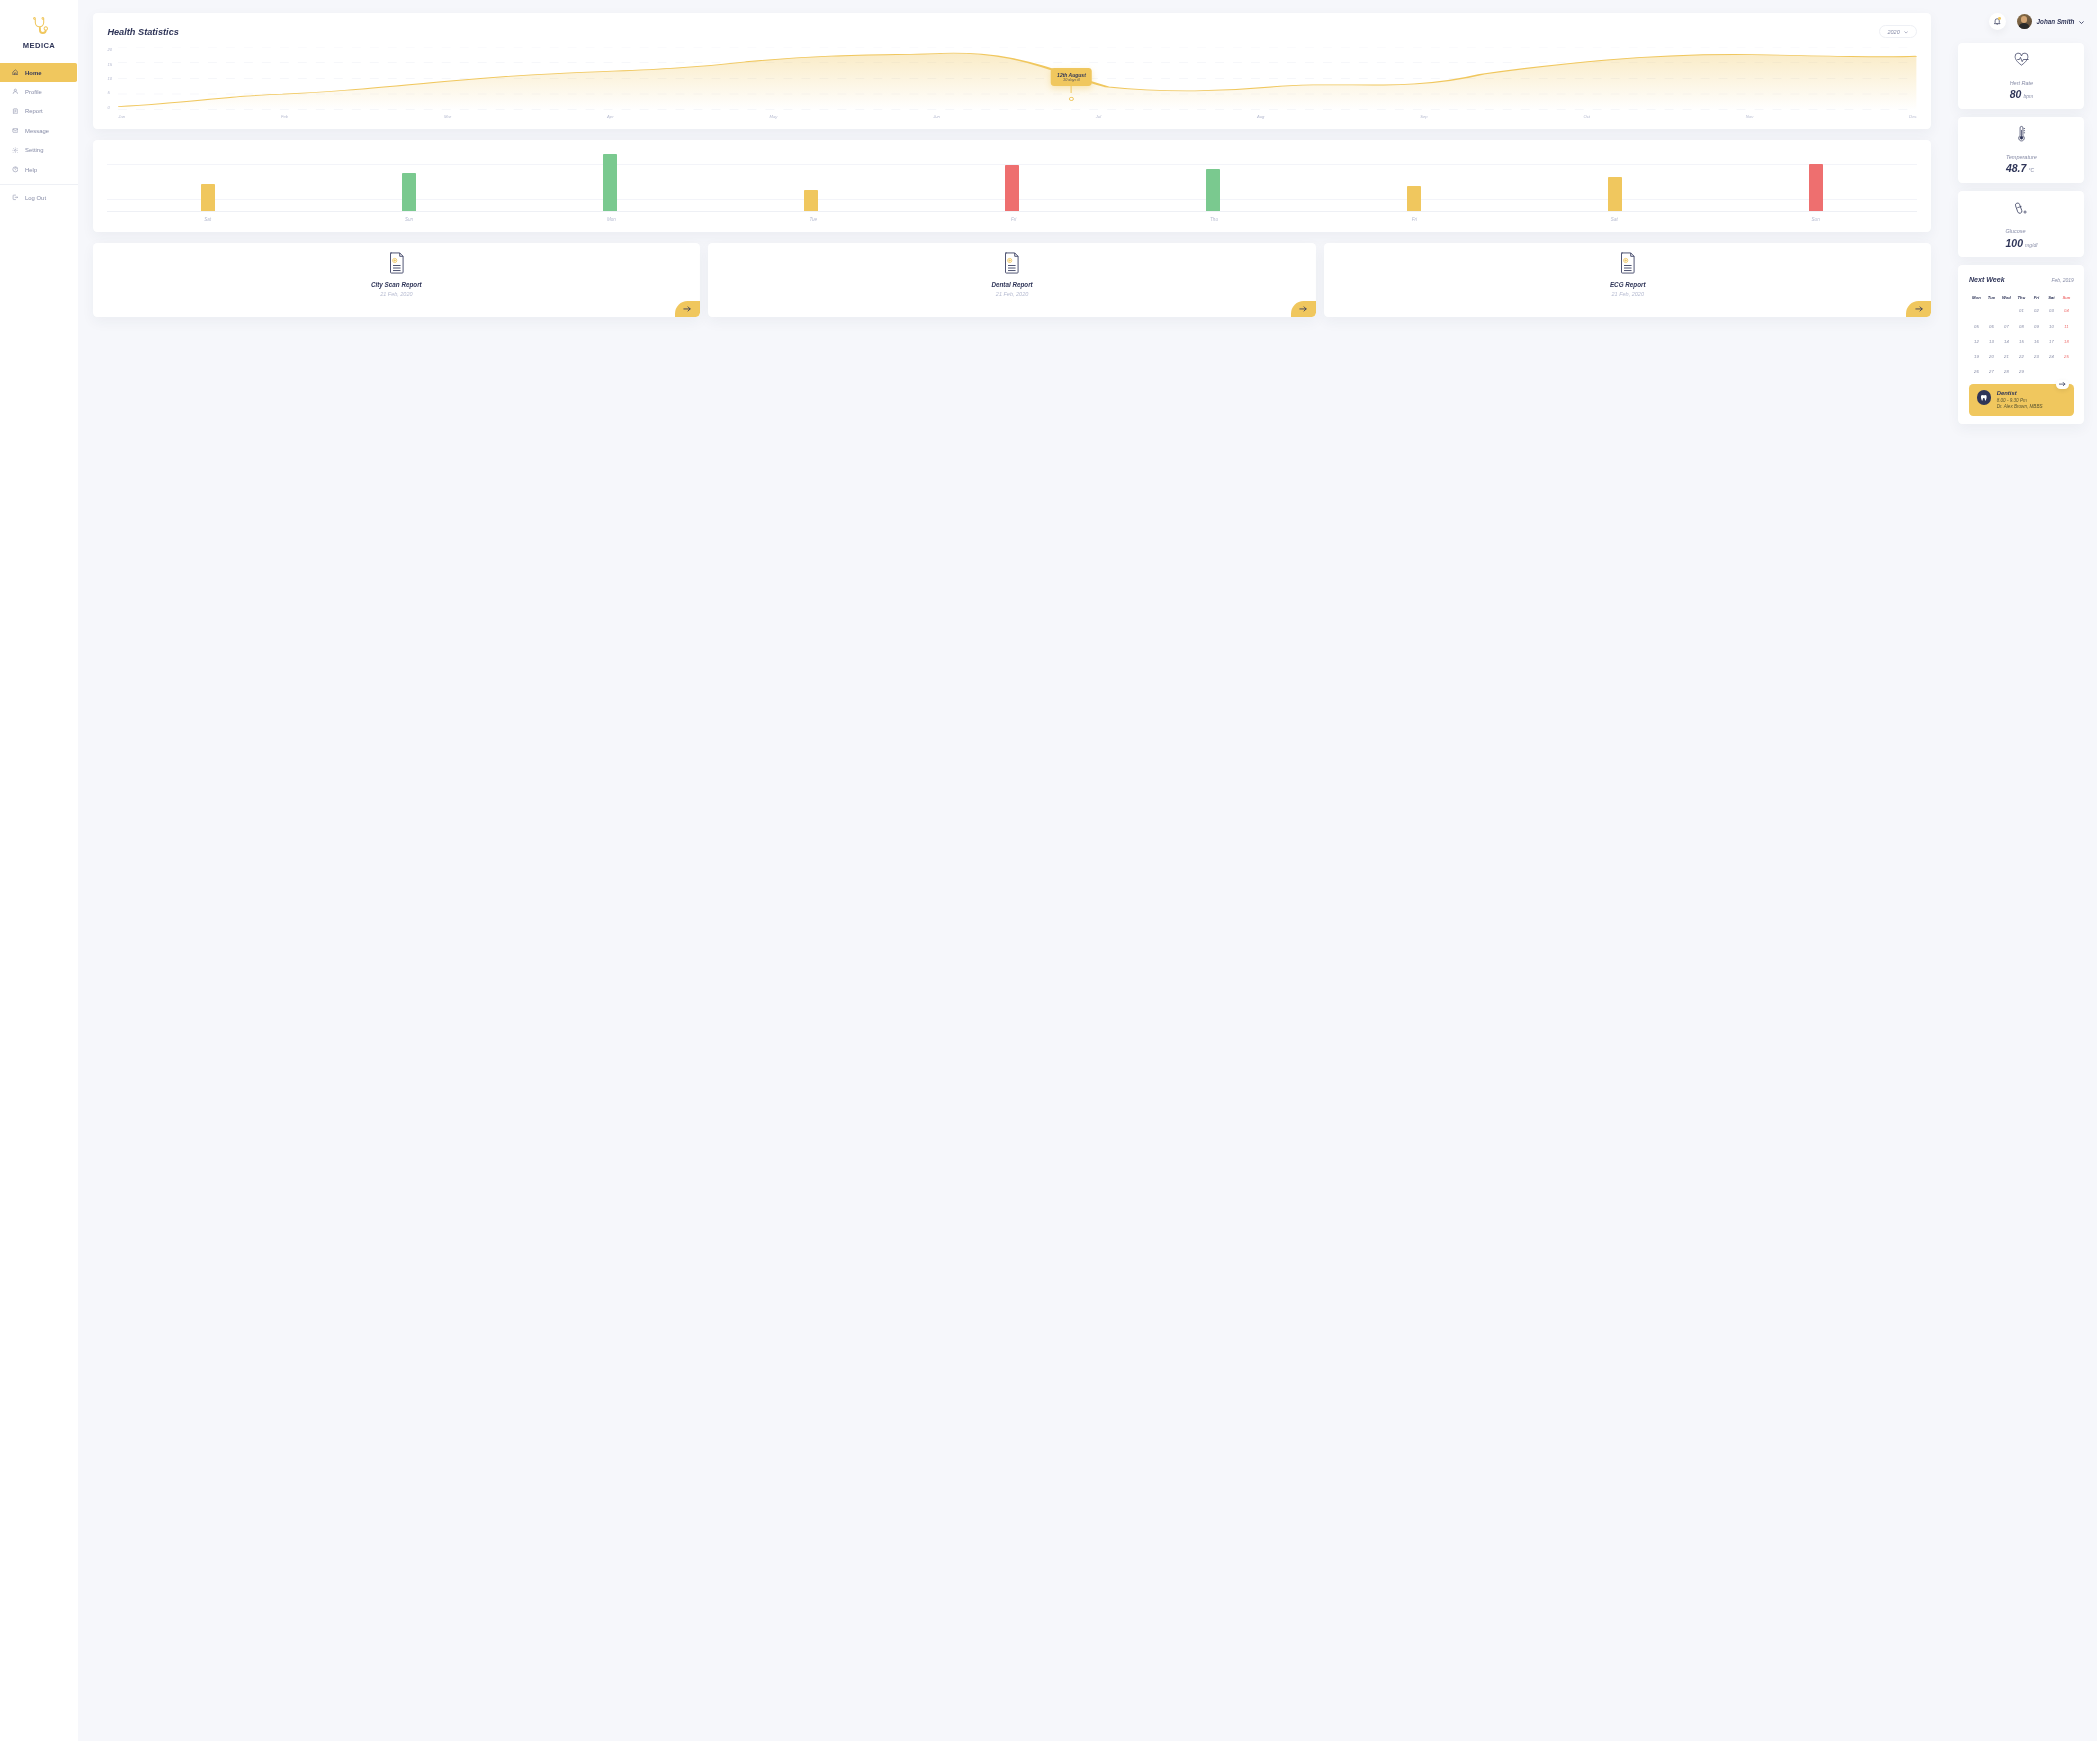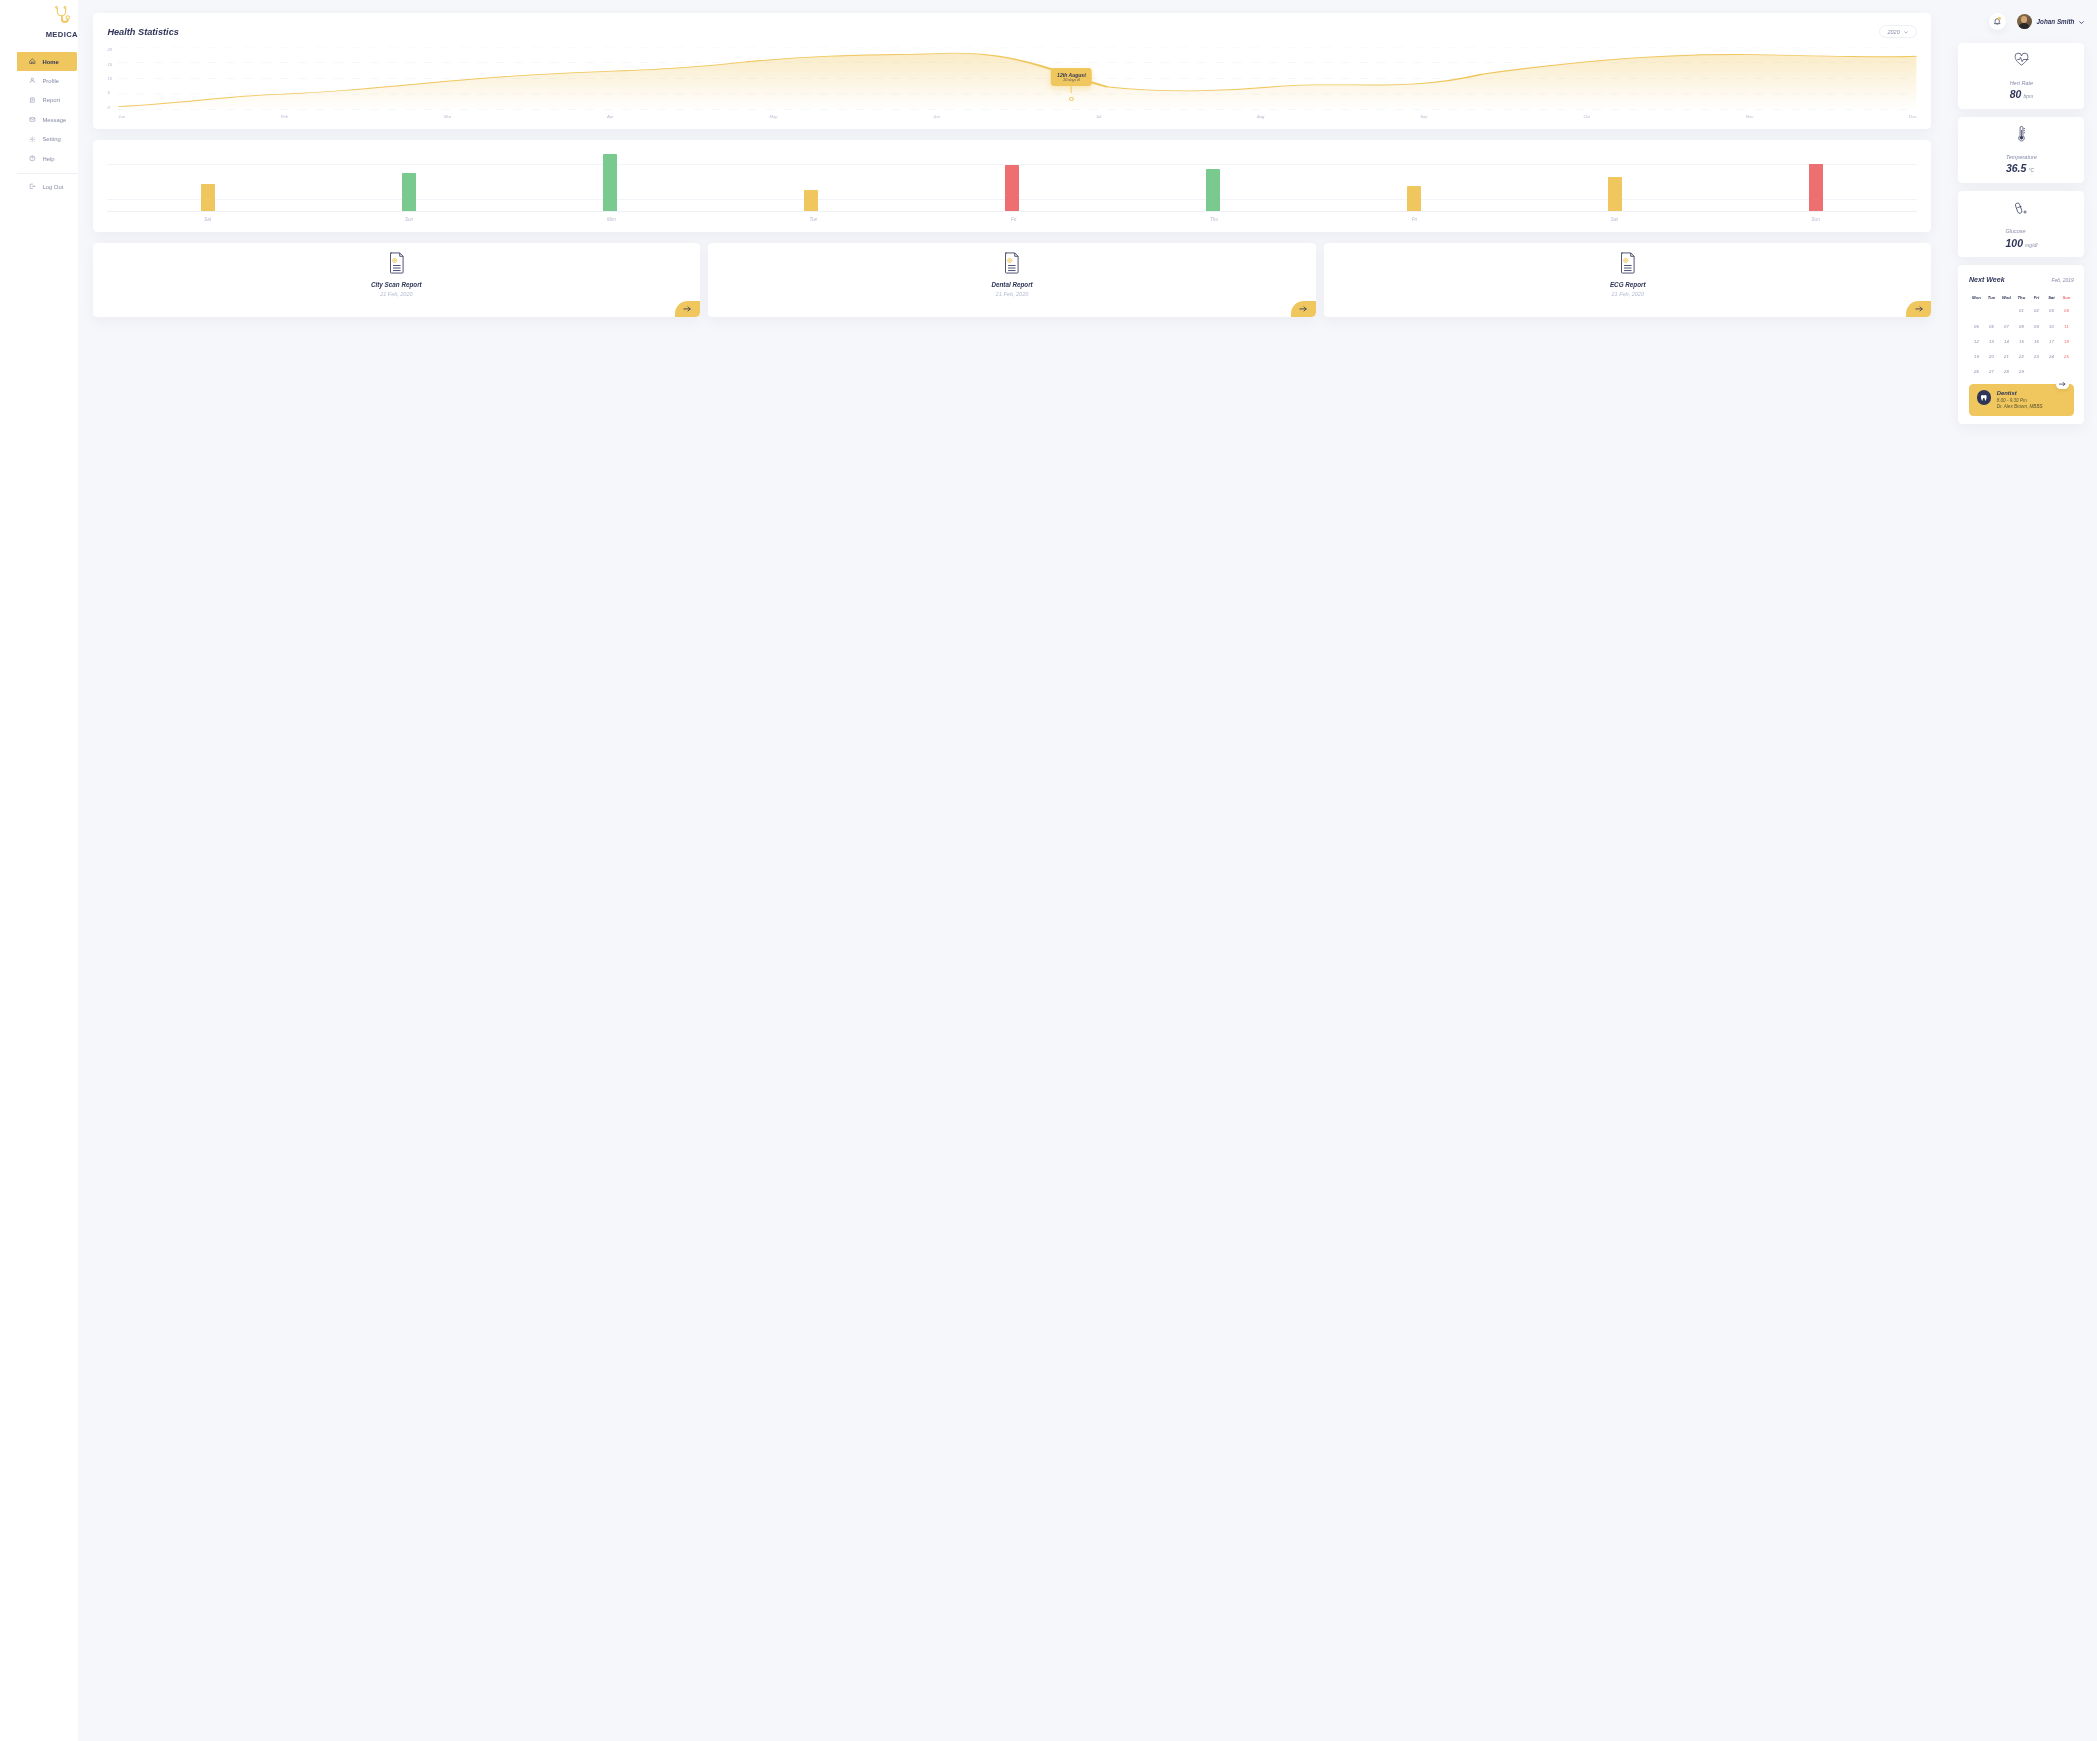"MEDICA" .sidebar { align-items: flex-end -> none; padding-top: 4px -> 15px }
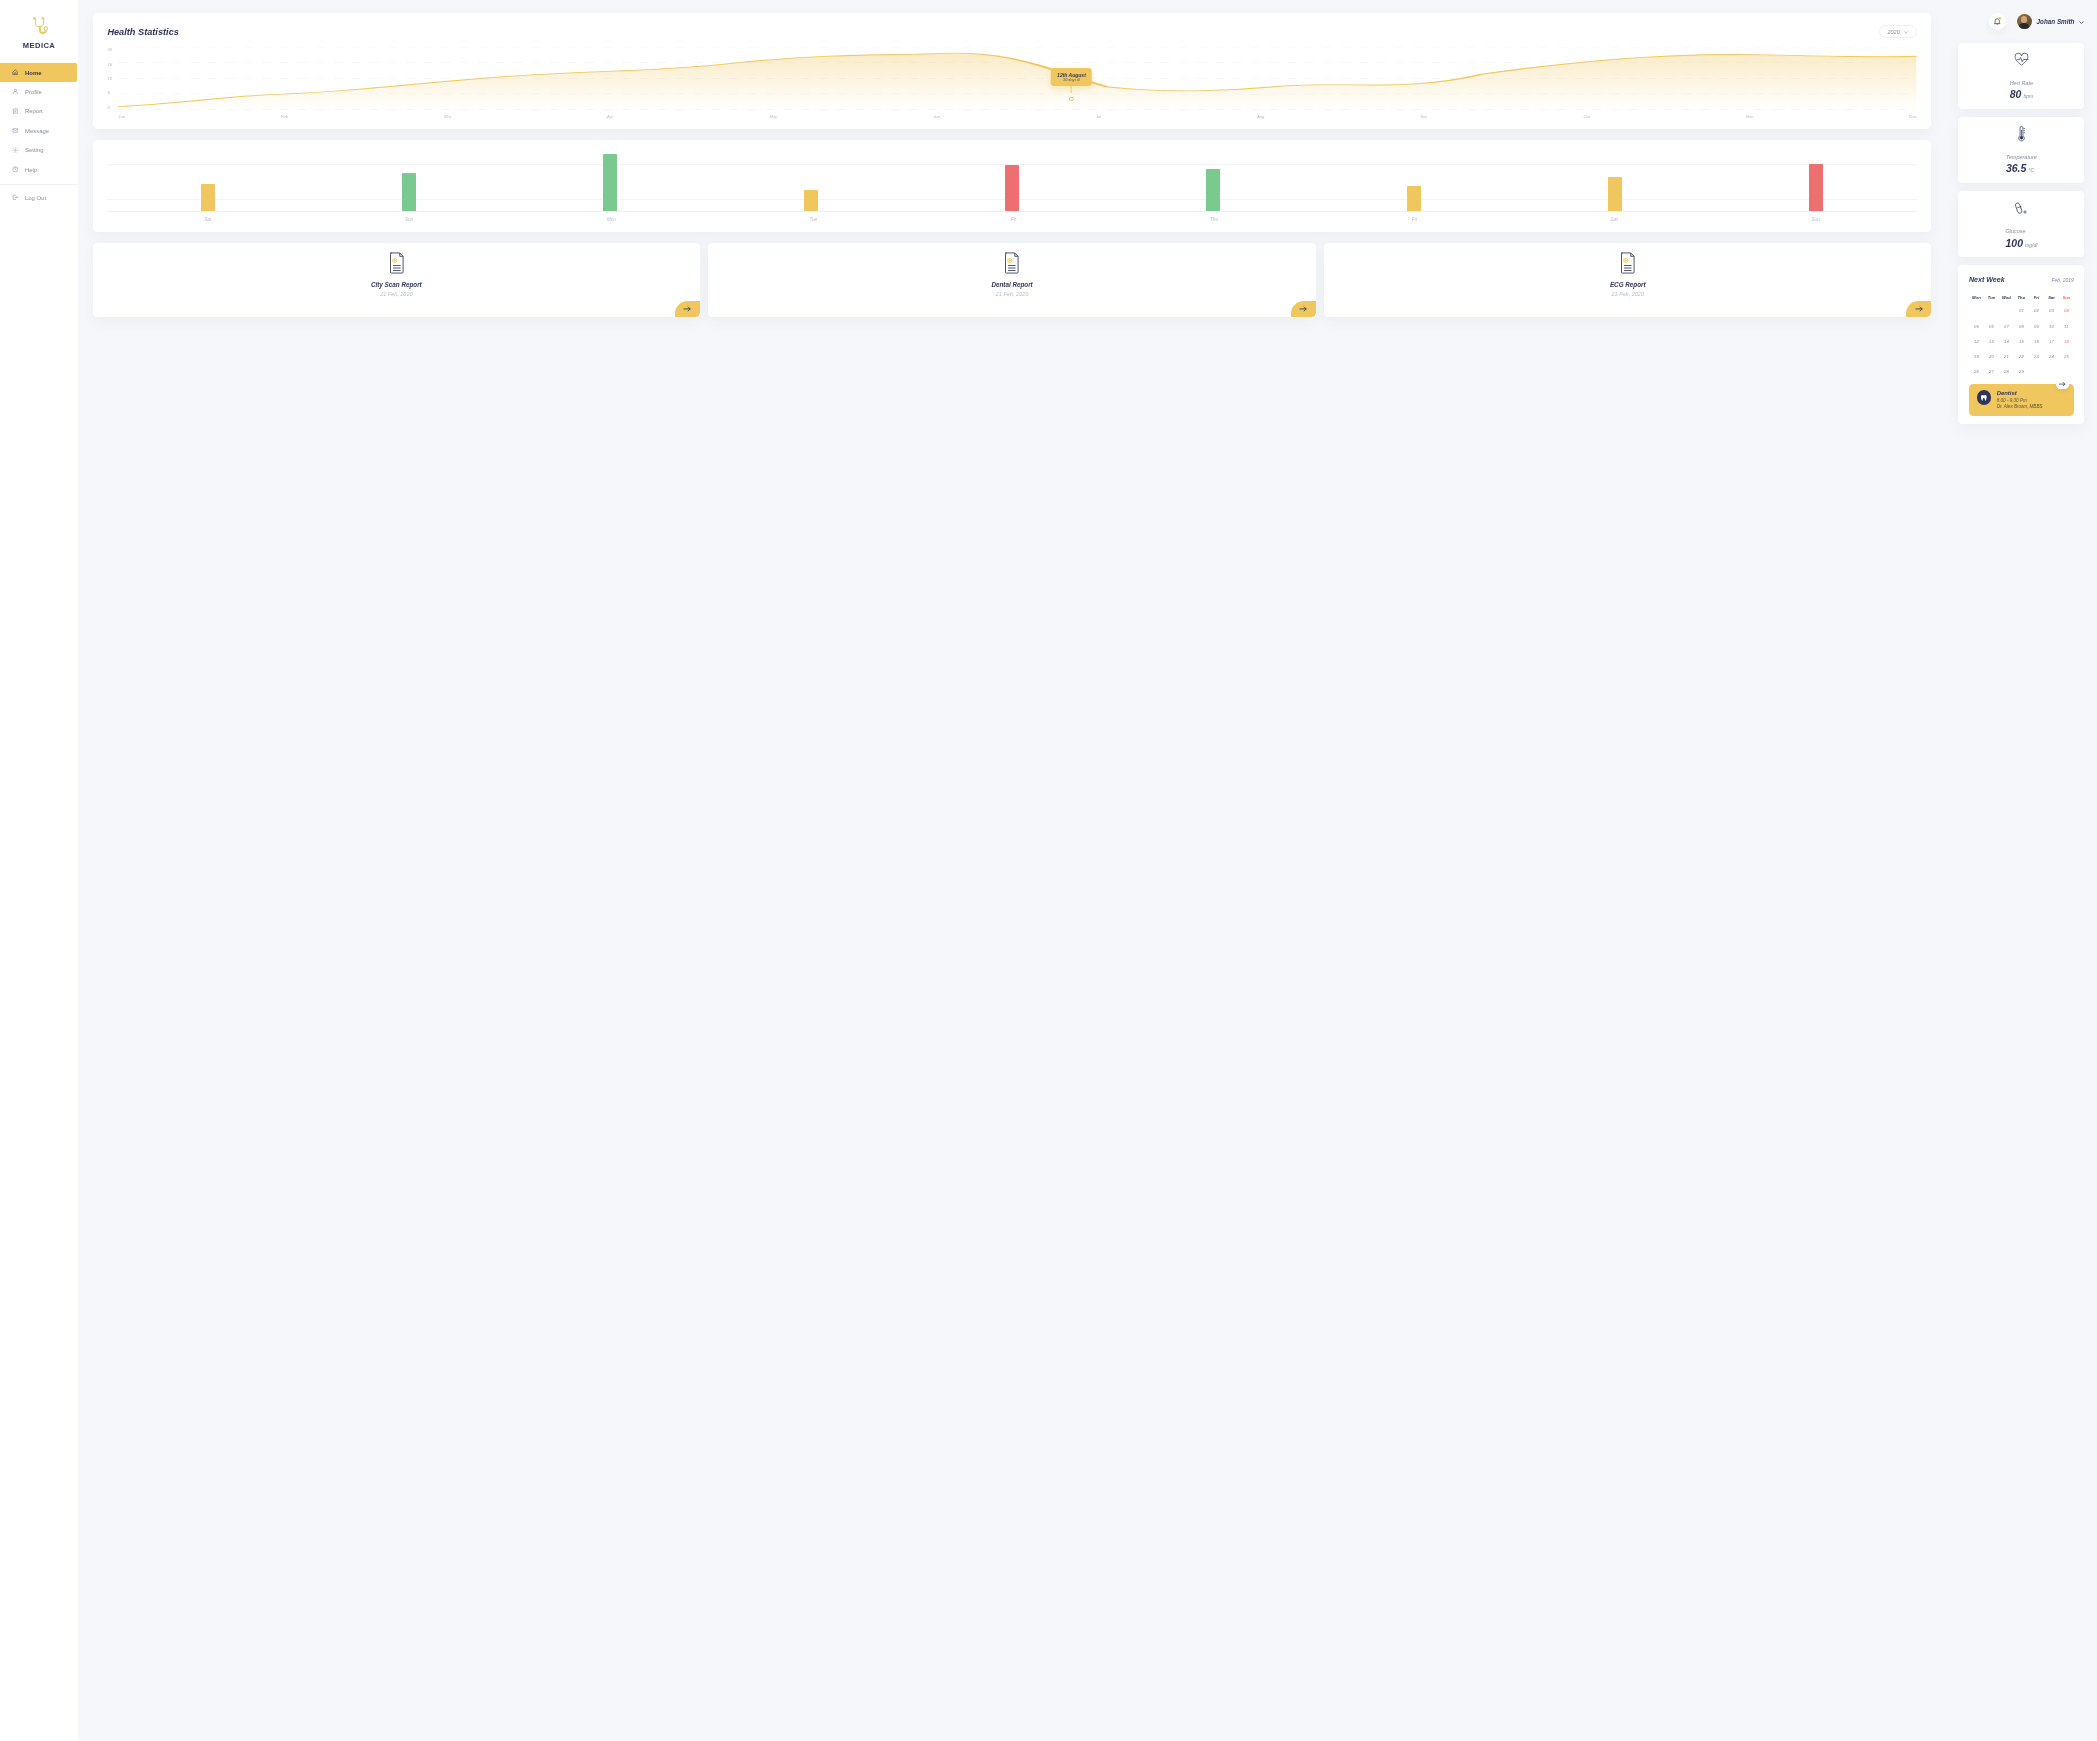"36.5" span { text: 36.5 -> 48.7 }
